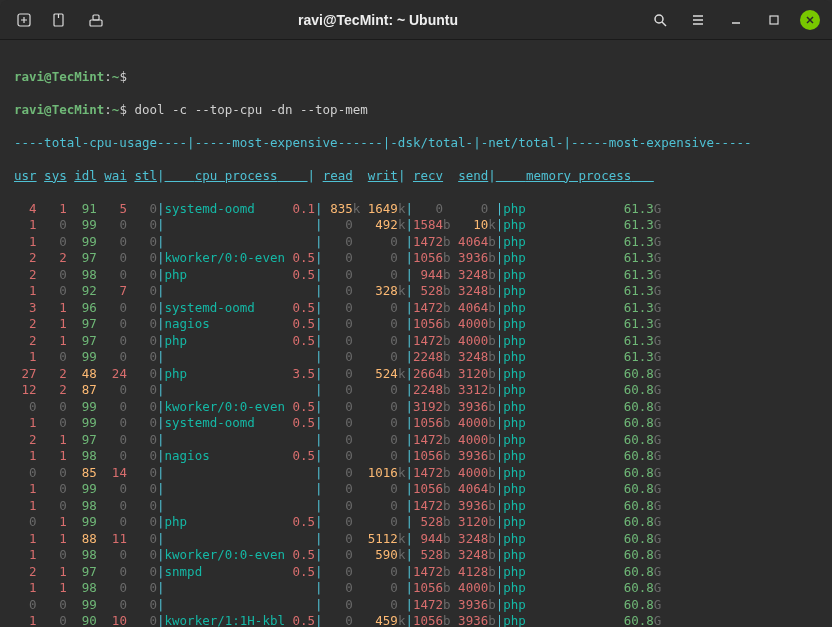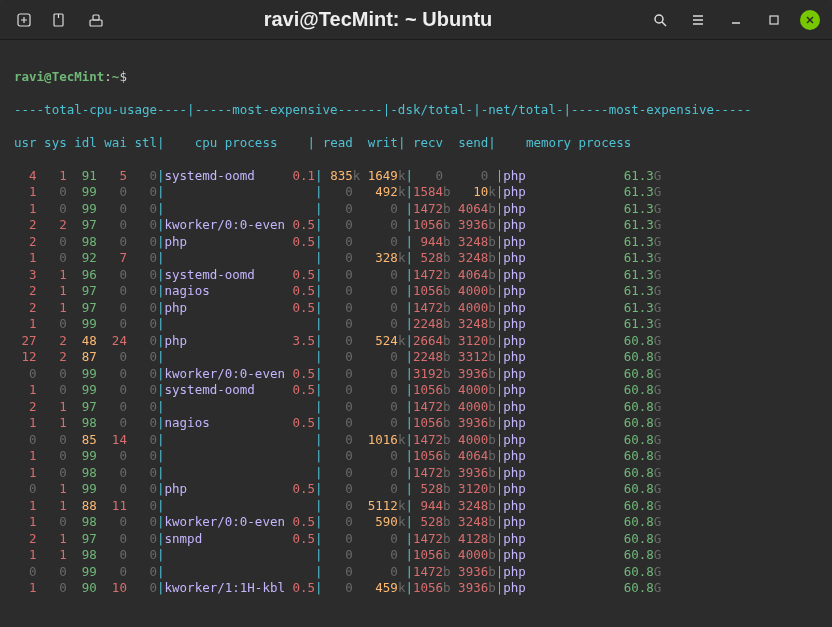"ravi@TecMint: ~ Ubuntu" .title-text { font-size: 20px -> 14px }
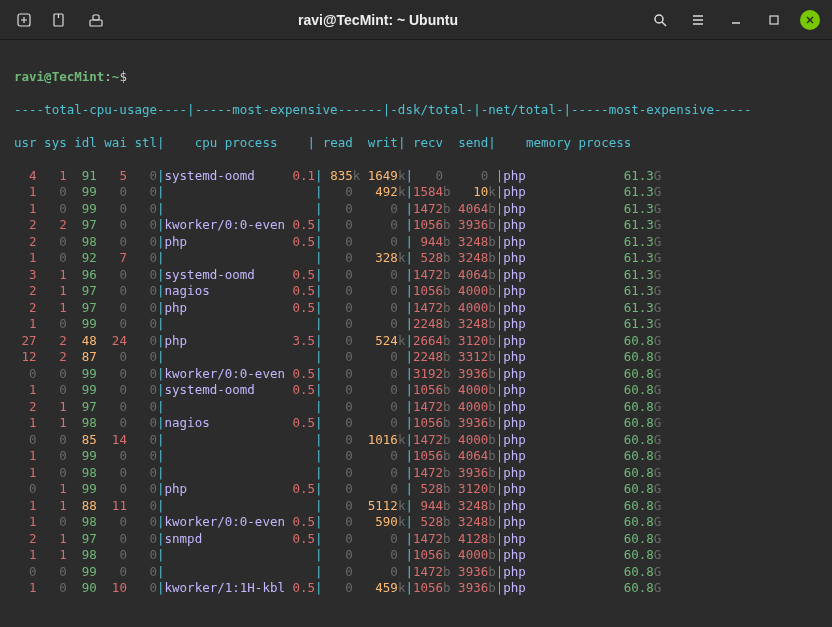"ravi@TecMint:~$ dool -c --top-cpu -dn" span.row { html: none -> <span><span>ravi@TecMint</span><span>:</span><span>~</span><span>$</span> <span>dool -c --top-cpu -dn --top-mem</span></span> }
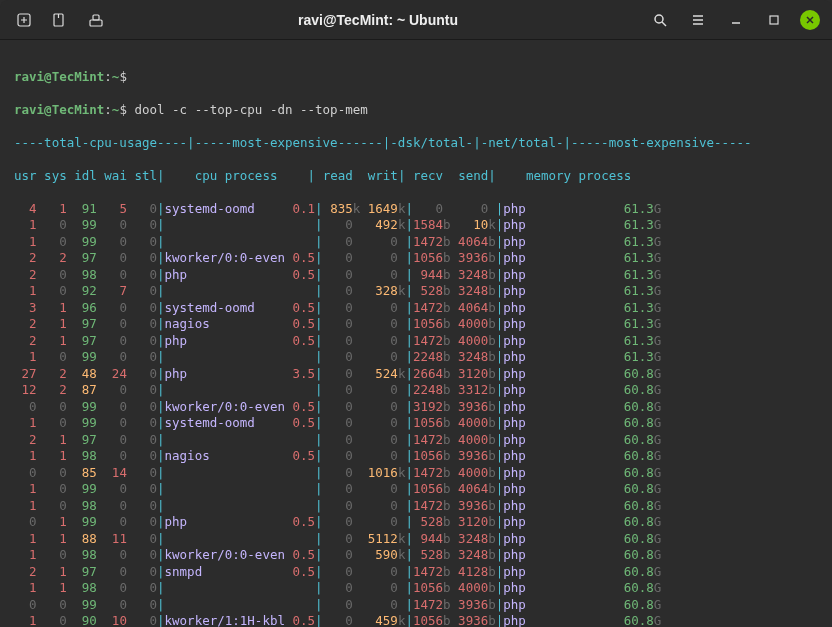"usr" .hdr-u { text-decoration: none -> underline }
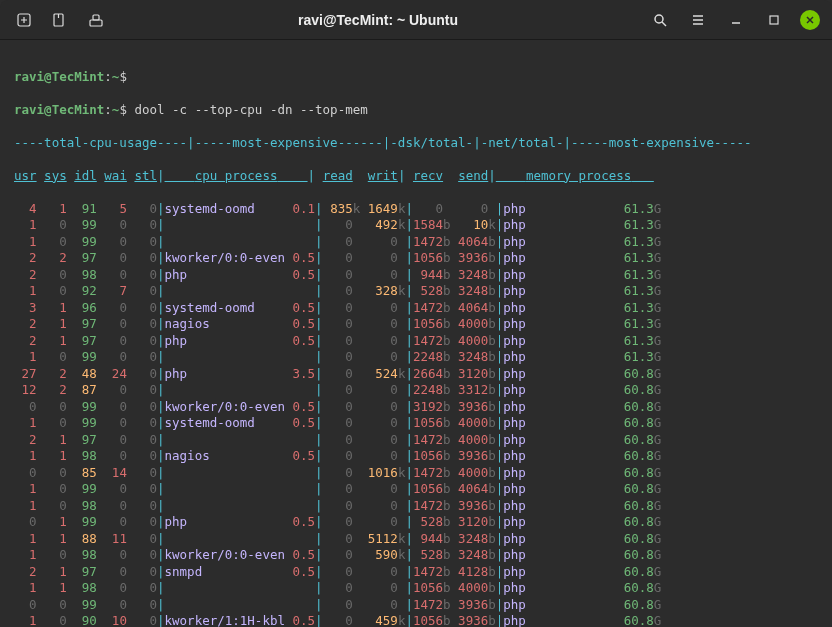"systemd-oomd" .val-cyan { color: #c4b5fd -> #14b8a6 }
